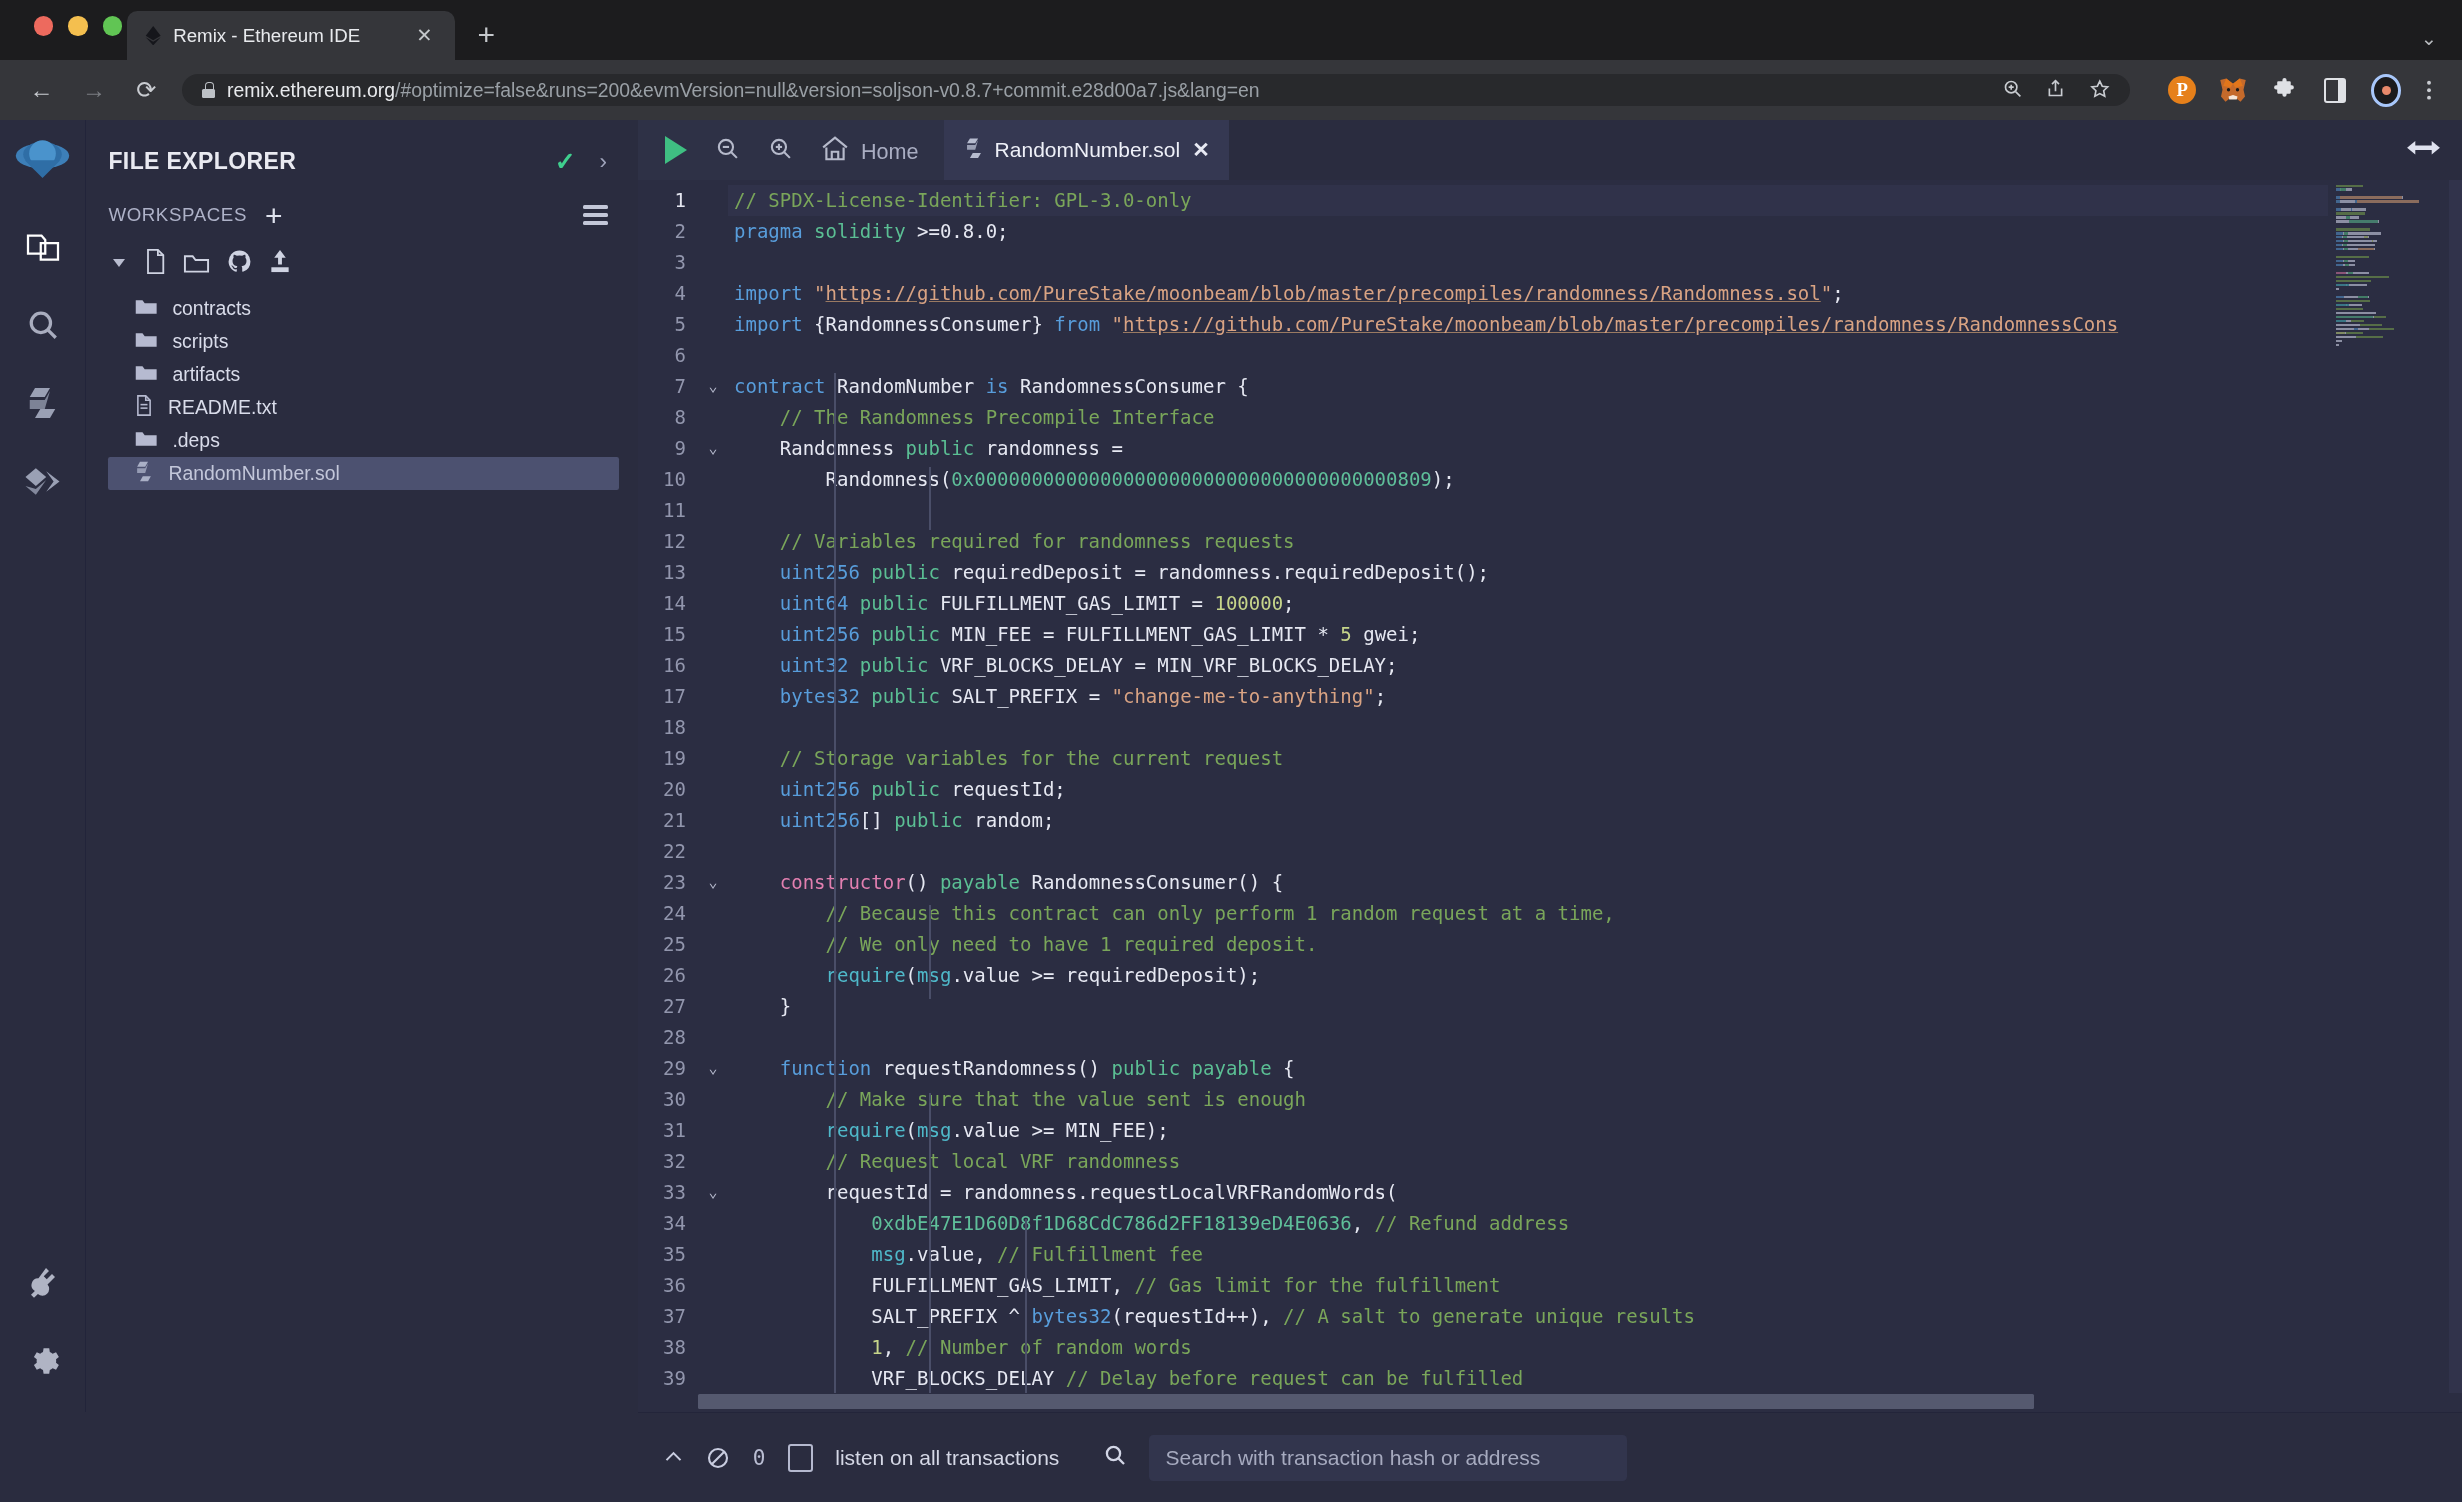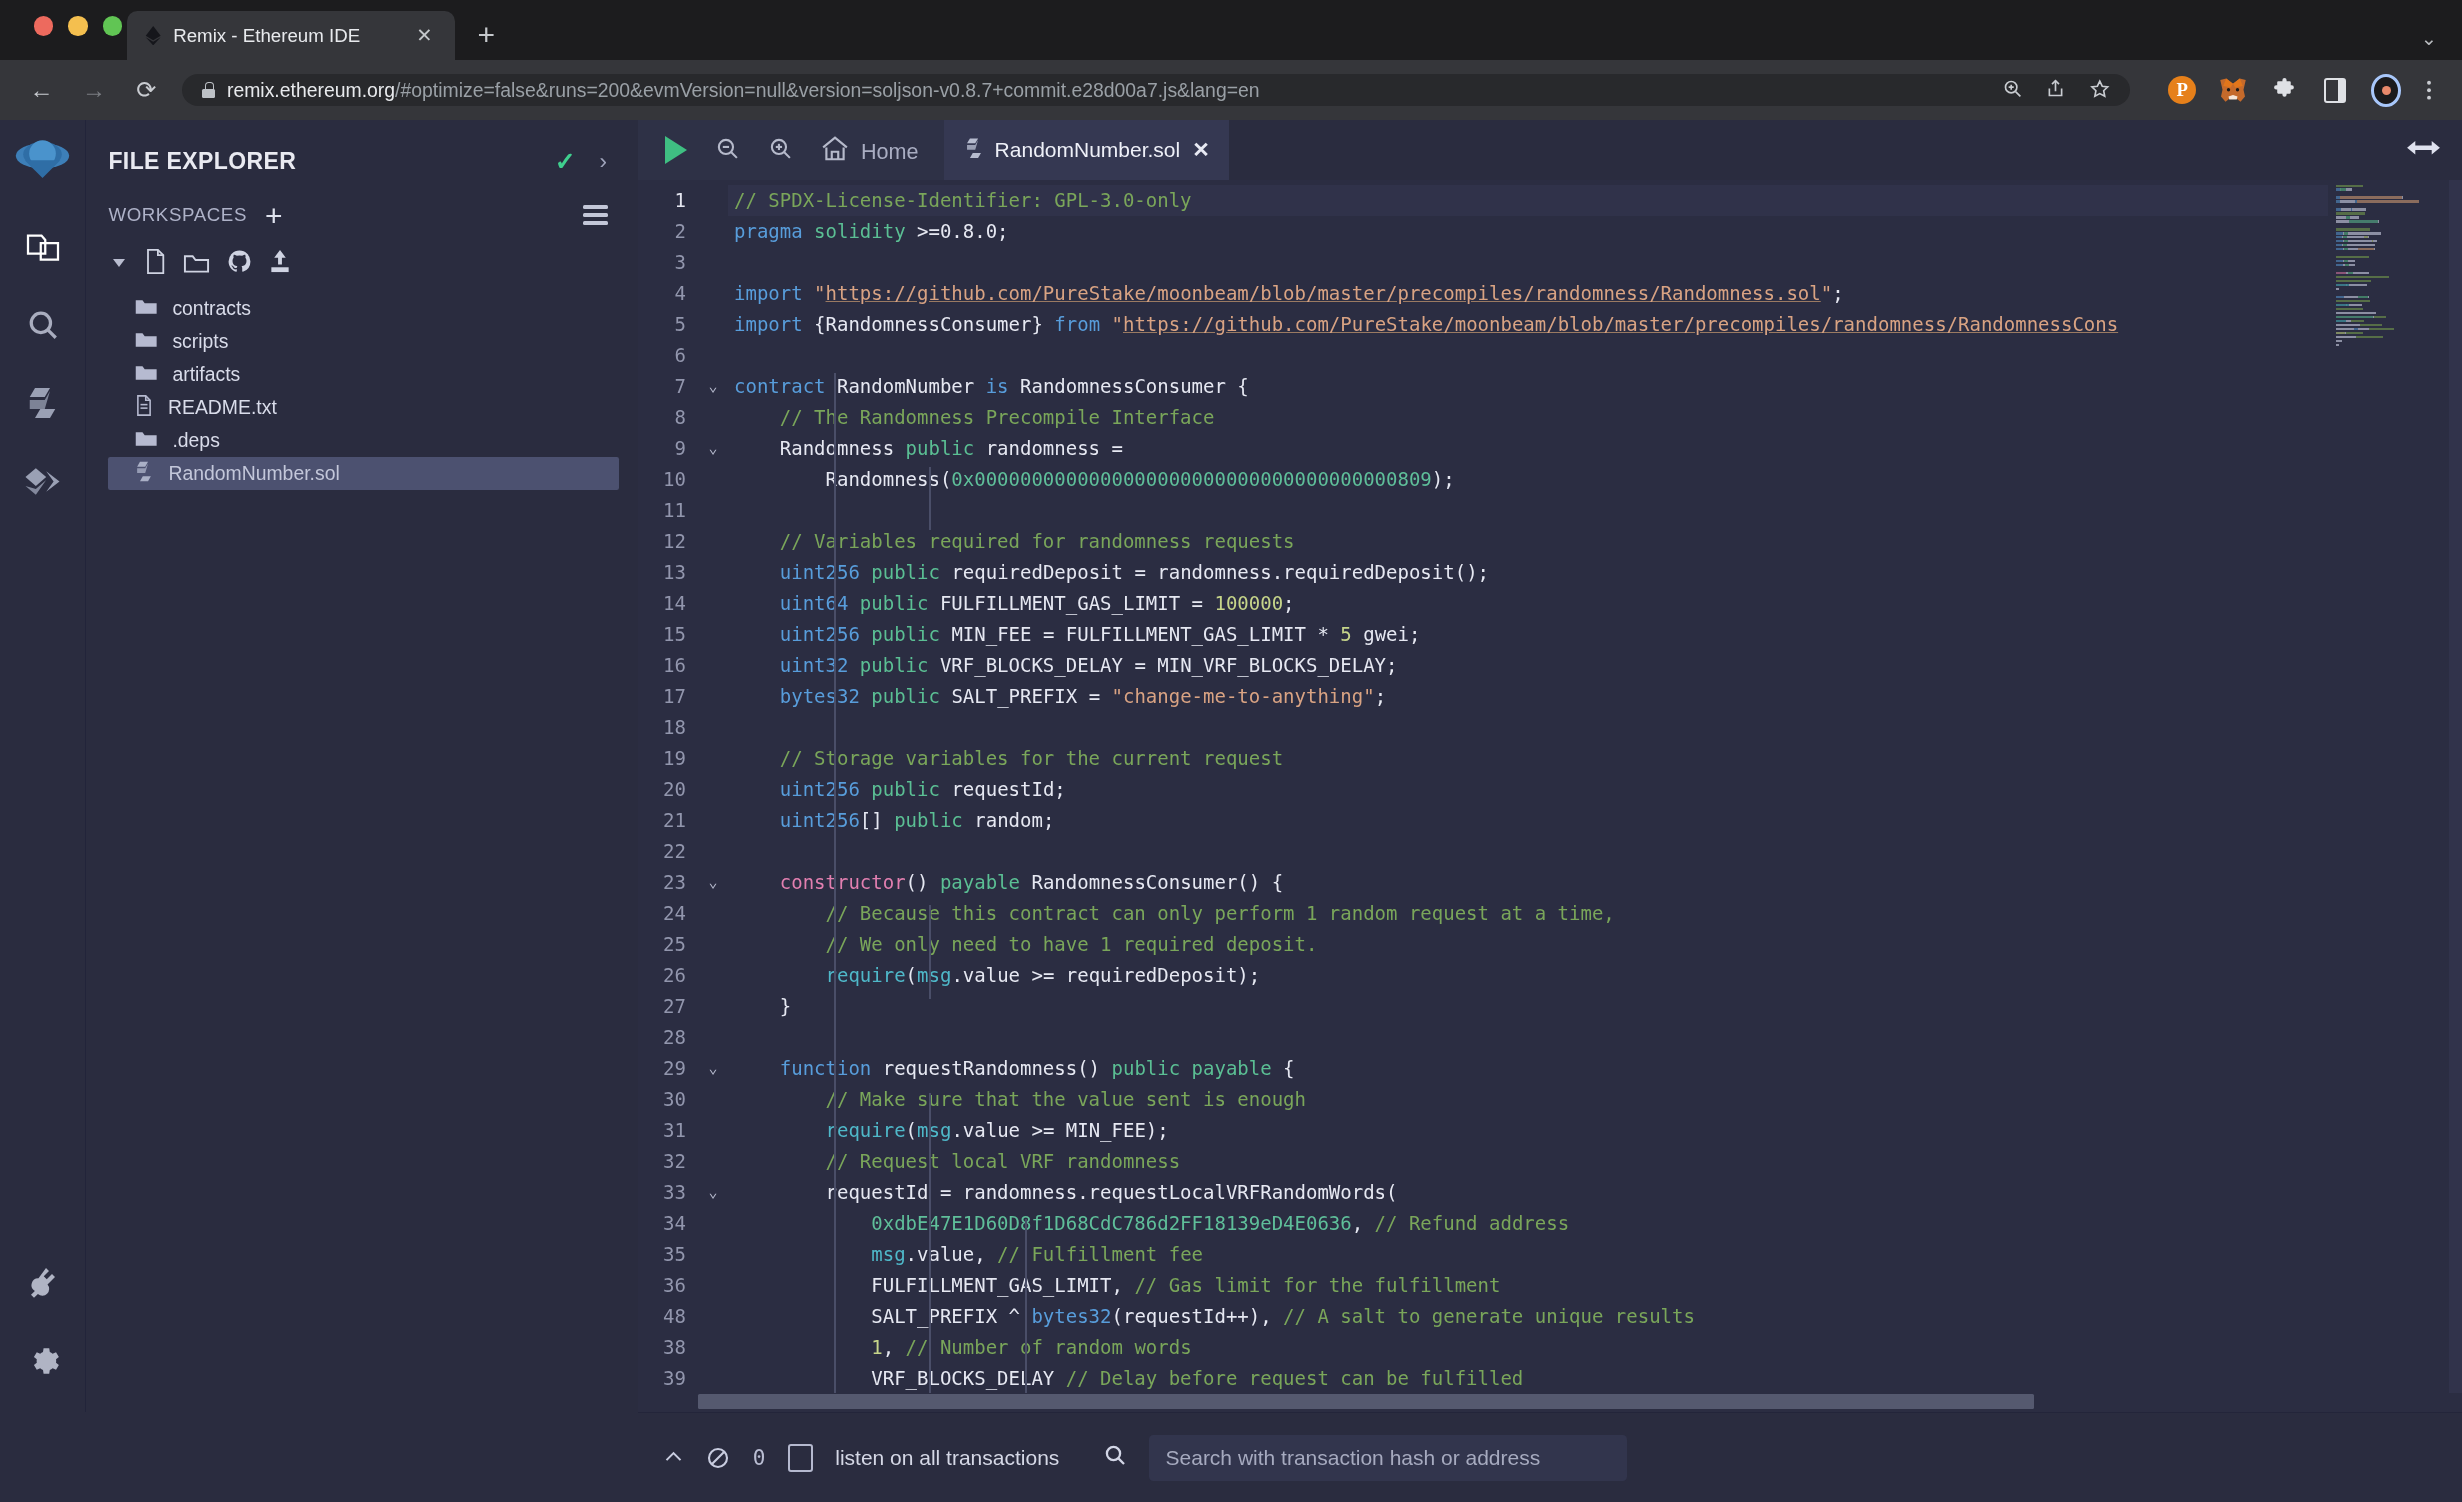"48" div.ln { text: 48 -> 37 }
